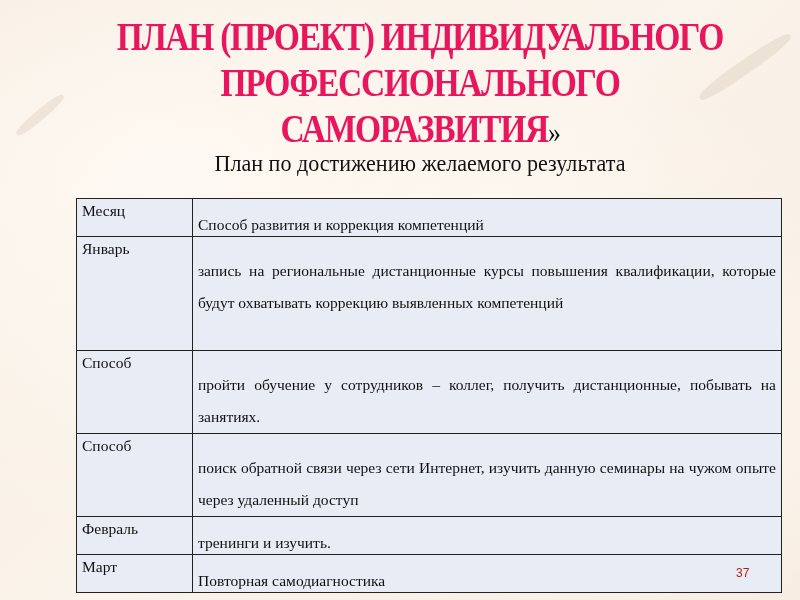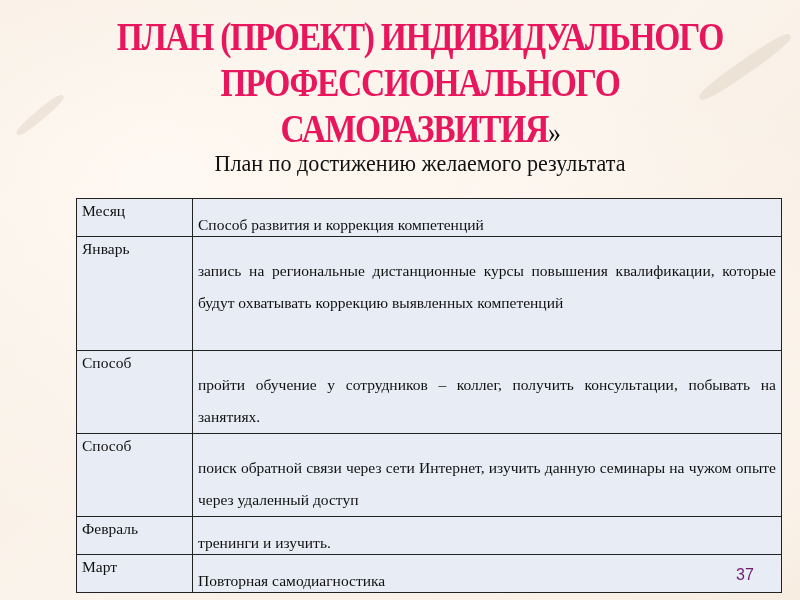"пройти обучение у сотрудников –" td.desc { text: консультации -> дистанционные }
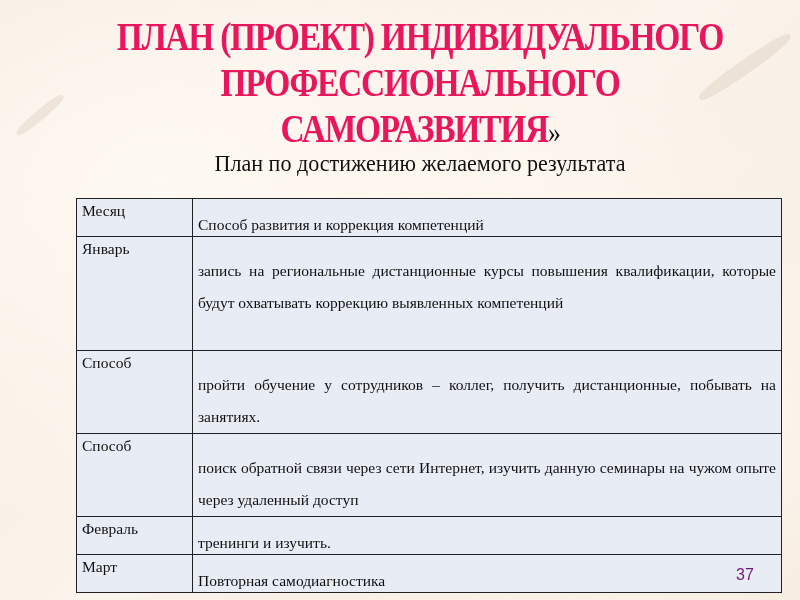"37" .slide-num { color: #701a75 -> #b91c1c; font-size: 16px -> 12px }
